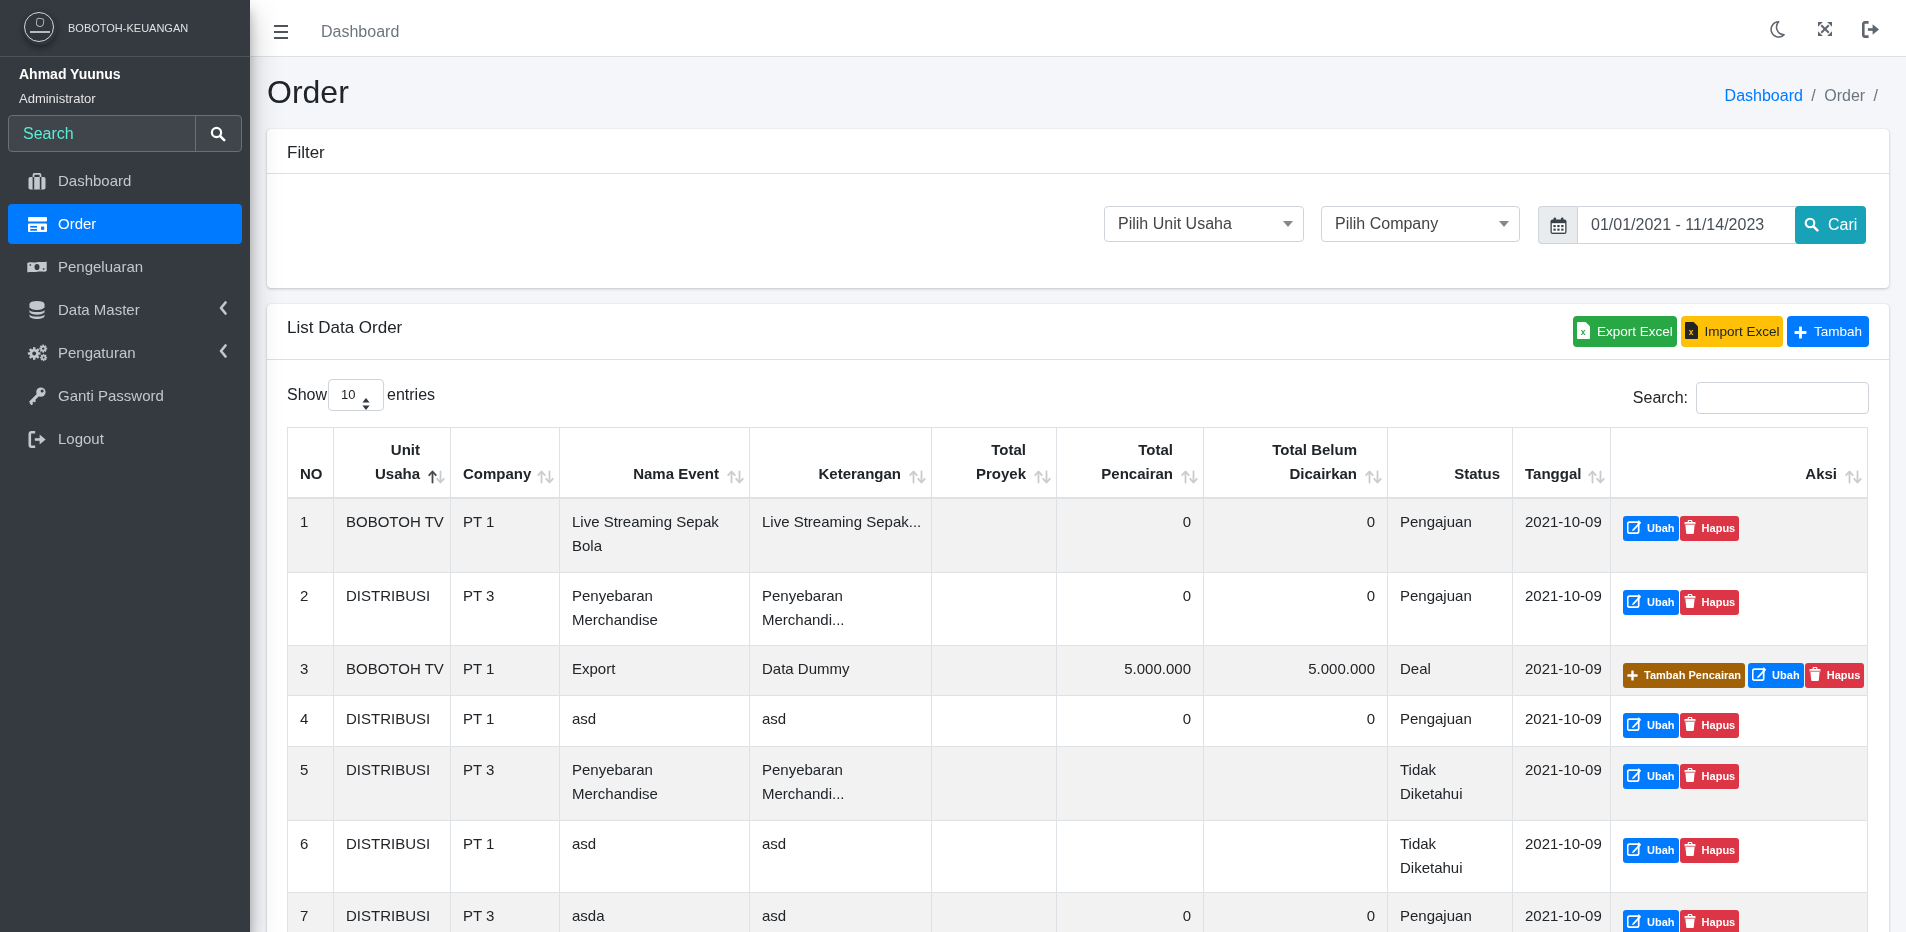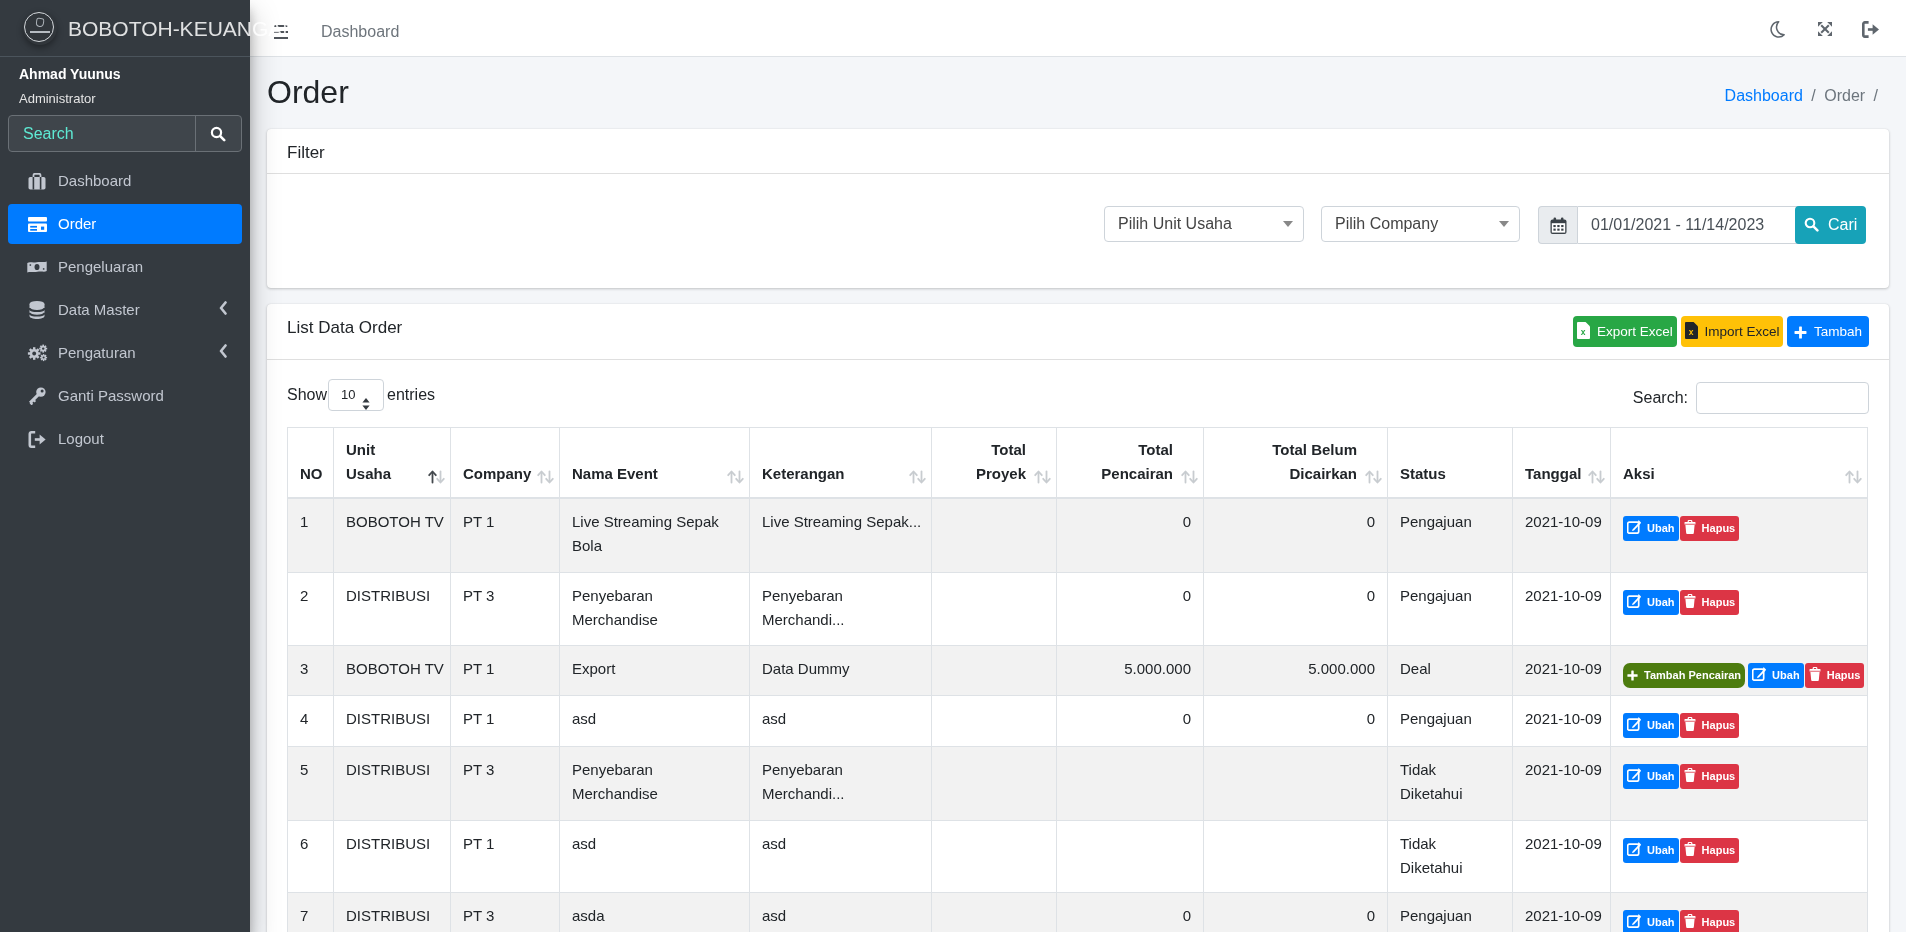"BOBOTOH-KEUANGAN" .brand-text { font-size: 21px -> 11px }
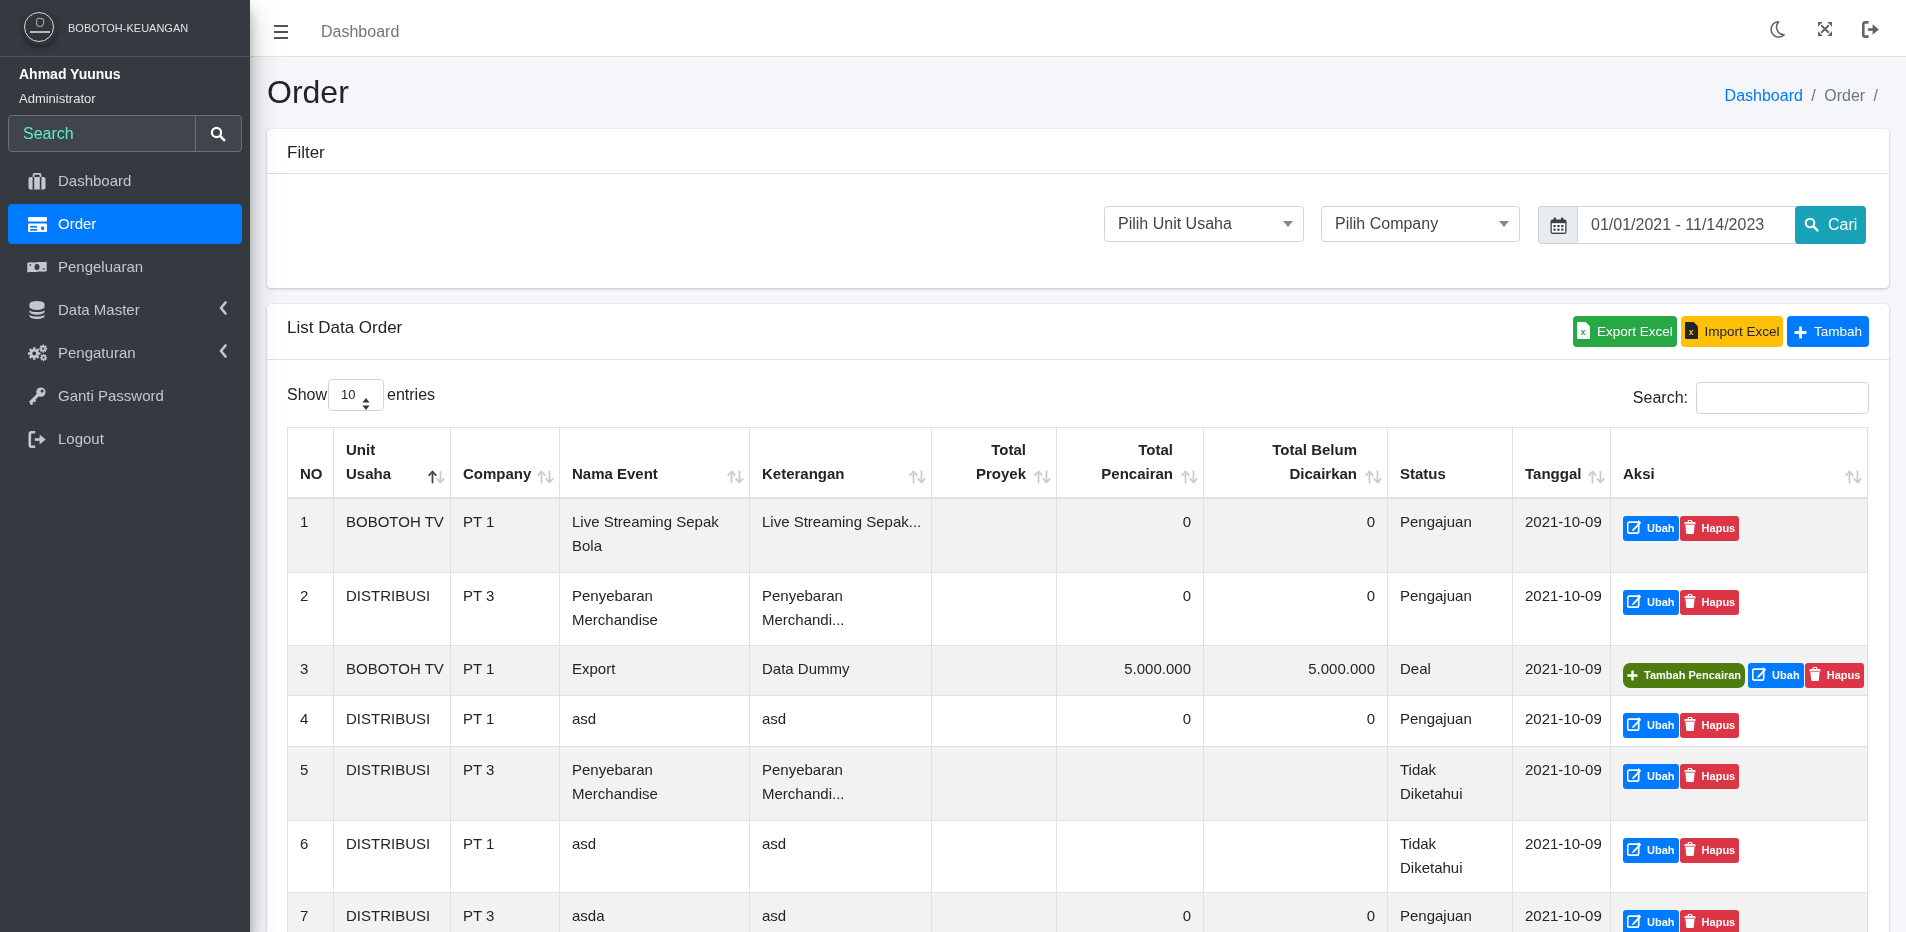"Unit" table.dt thead th { text-align: left -> right }
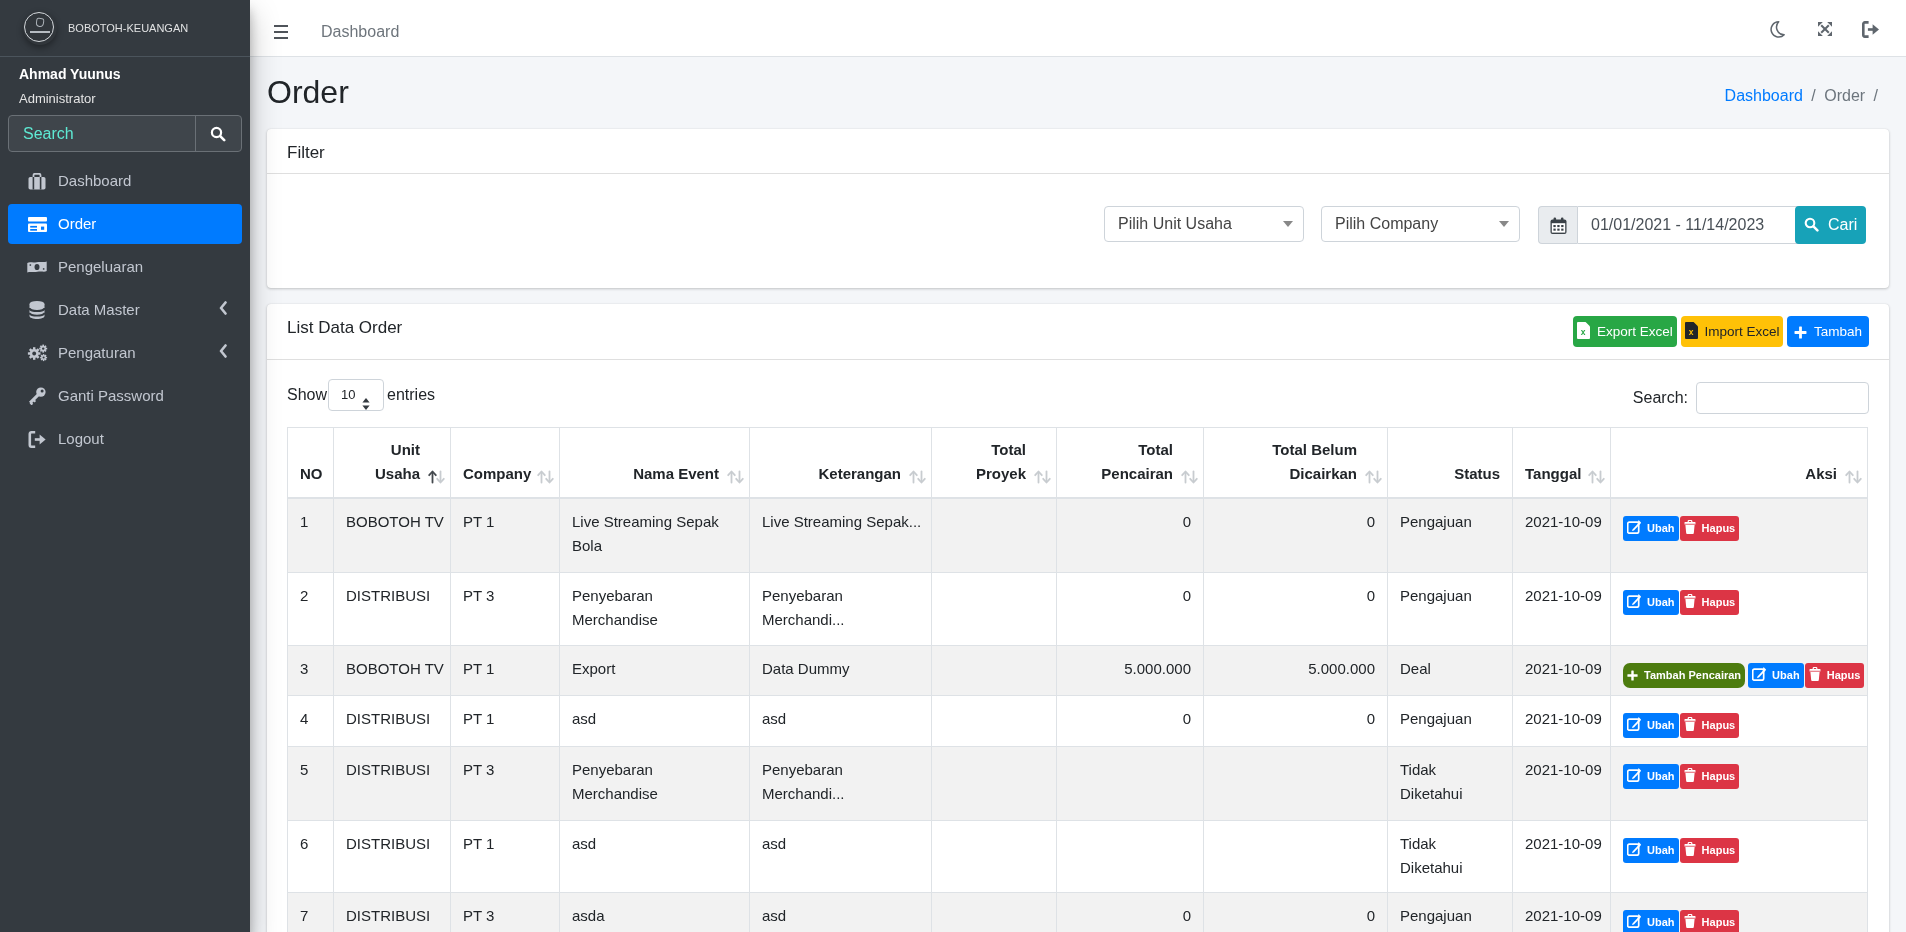"Tambah Pencairan" .bt { background: #4d7c0f -> #a16207; border-radius: 7px -> none }
